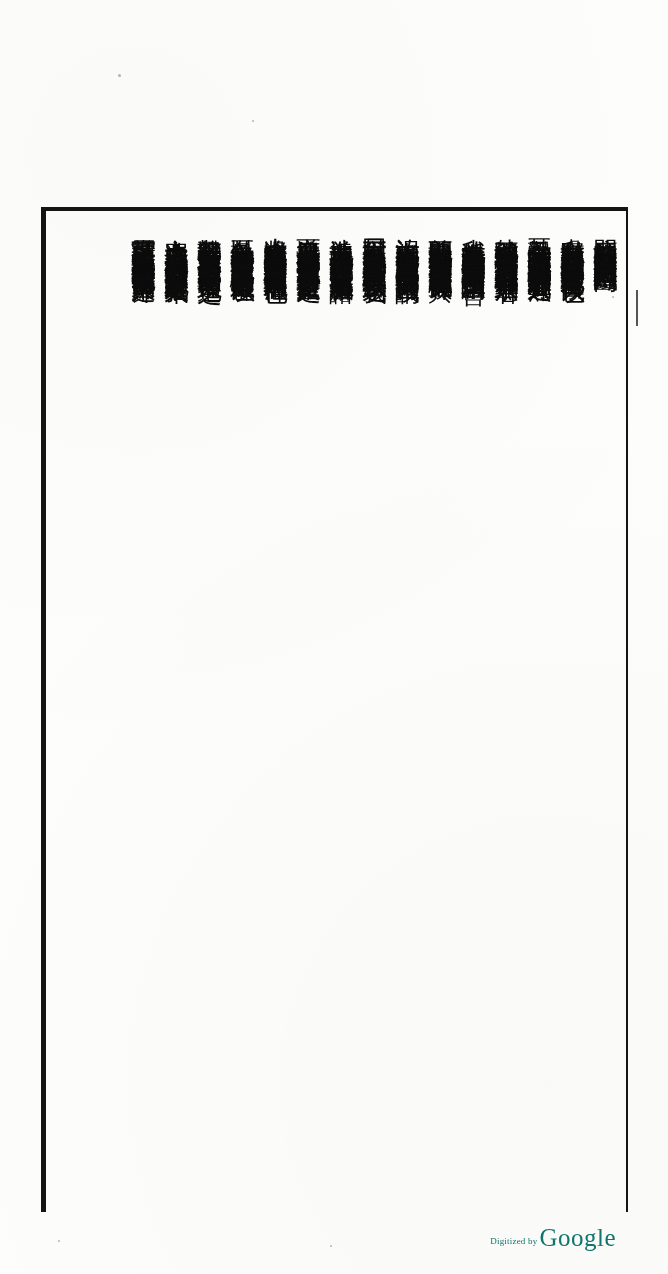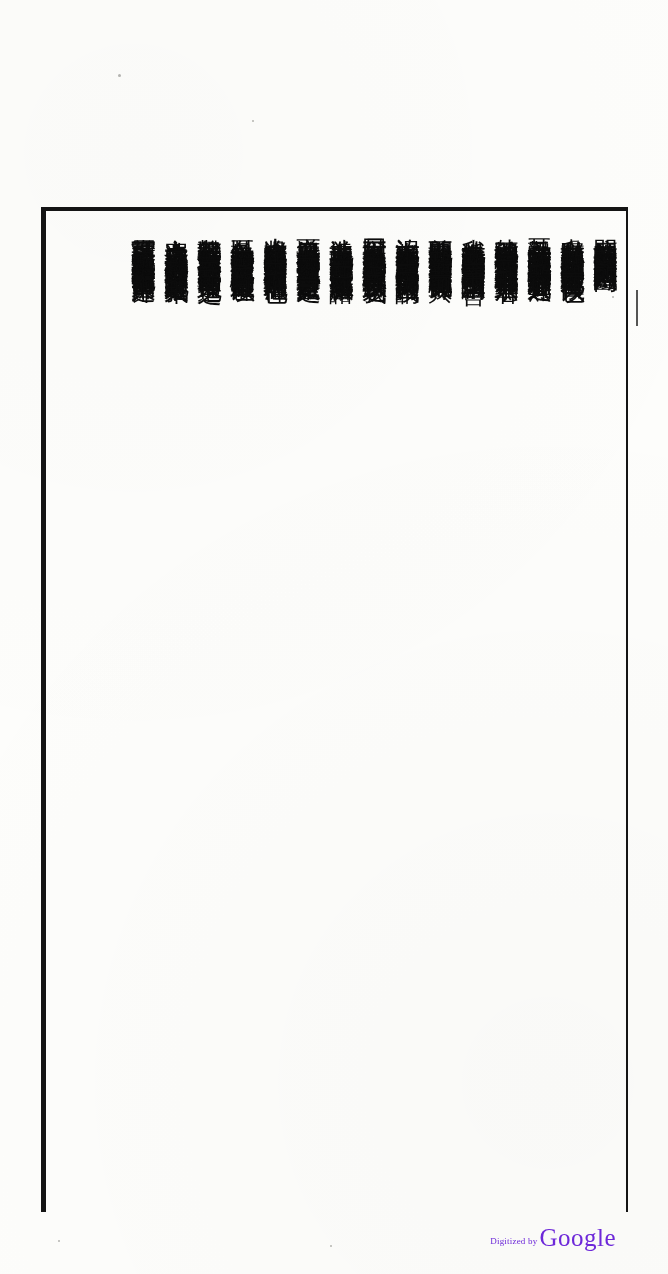"Digitized by Google" .google-mark { color: #6d28d9 -> #0f766e }
